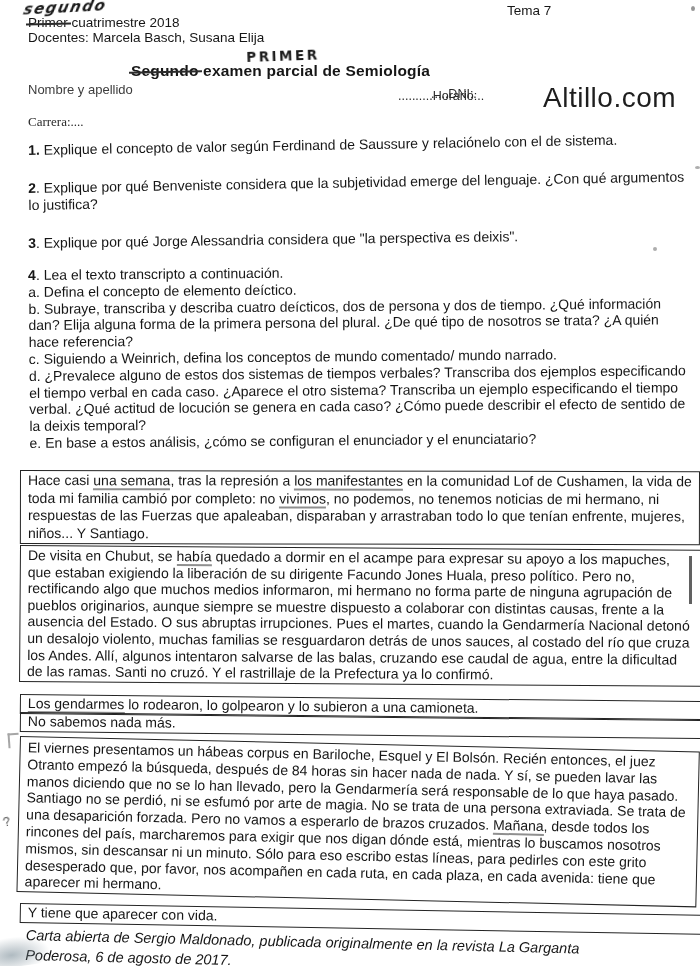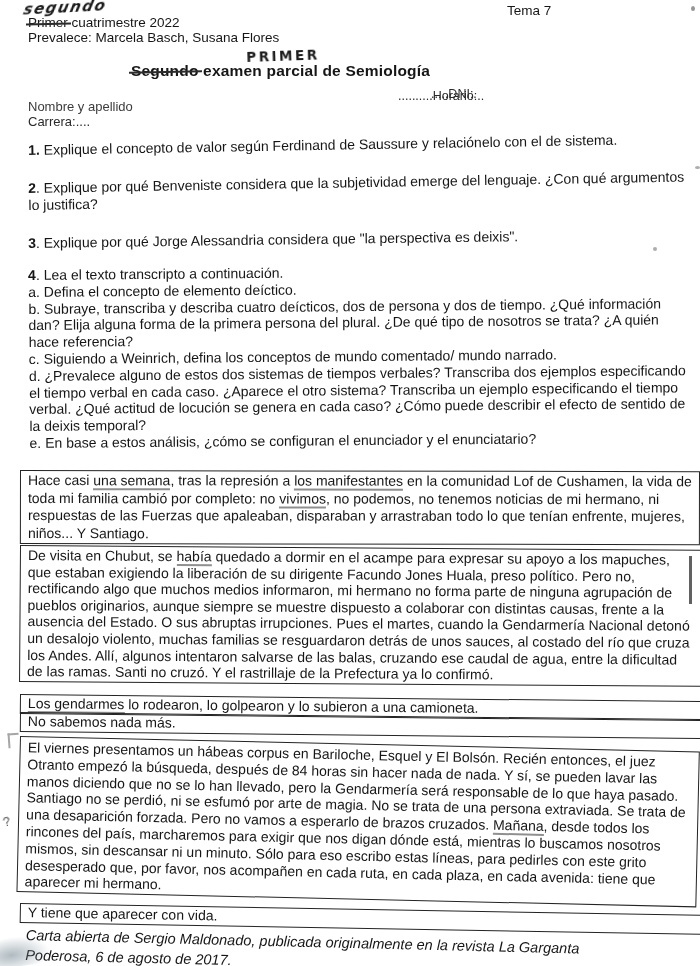"cuatrimestre 2022" span { text: 2022 -> 2018 }
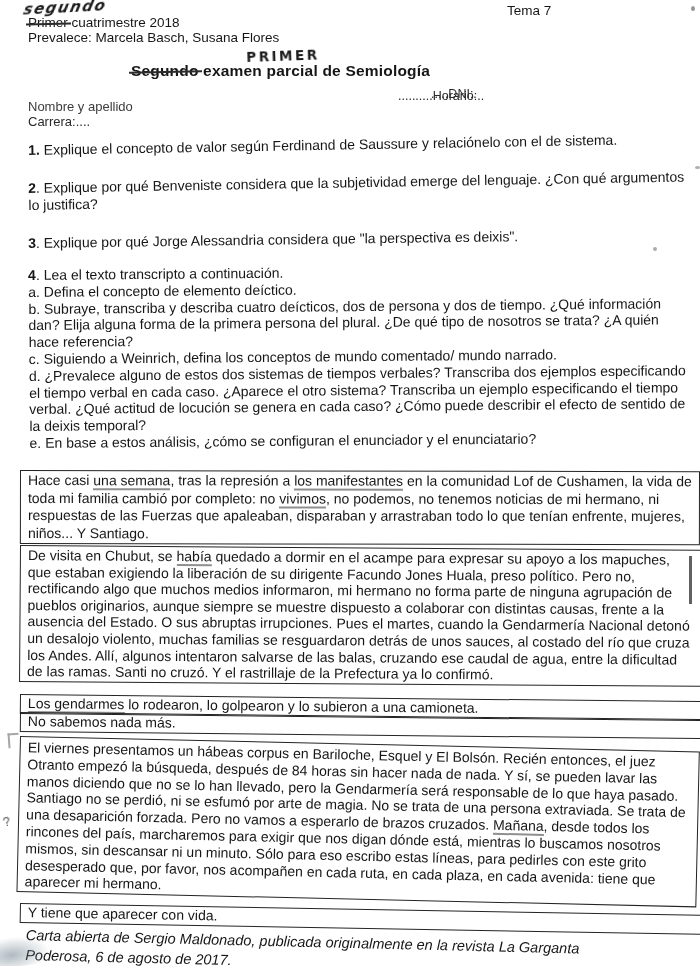"Prevalece: Marcela Basch, Susana Flores" div.abs { text: Prevalece: Marcela Basch, Susana Flores -> Docentes: Marcela Basch, Susana Elija }
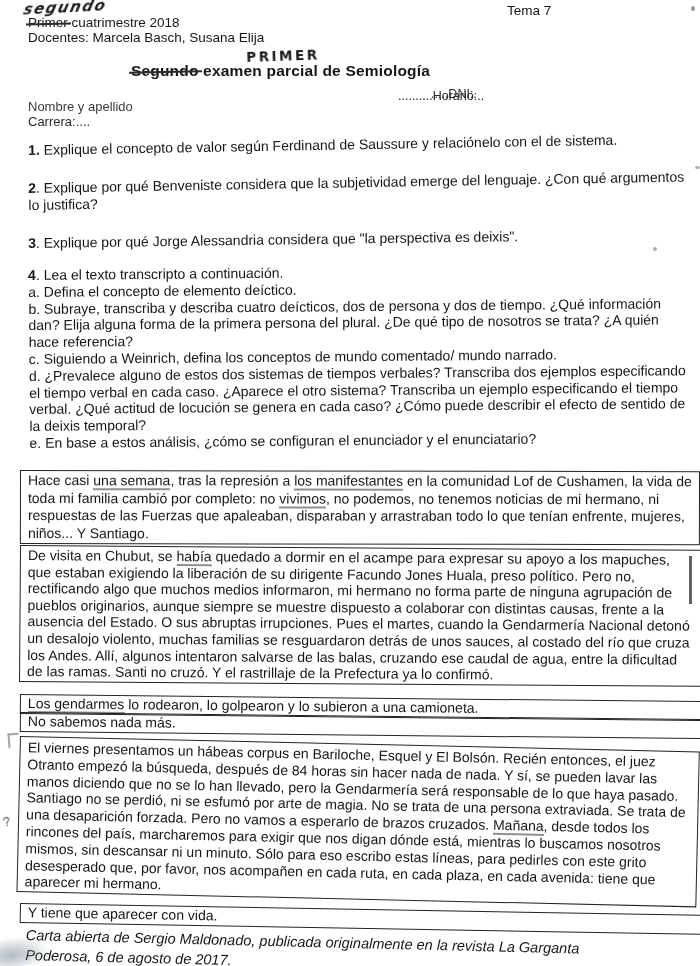"Nombre y apellido" .f-nombre { top: 99px -> 82px }
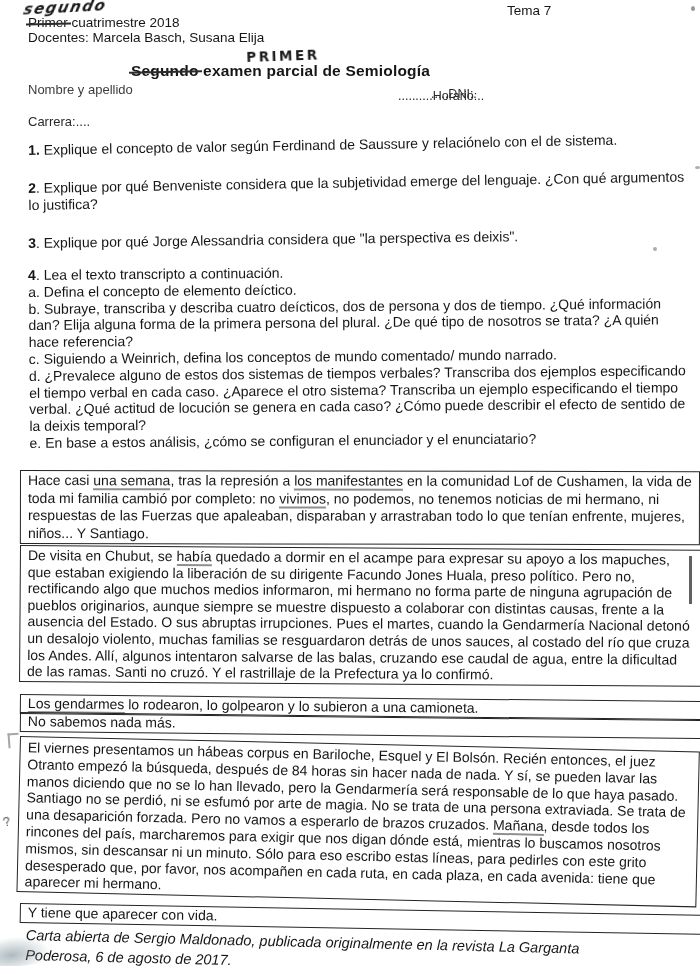"Altillo.com" div.abs { html: none -> <div>Altillo.com</div> }
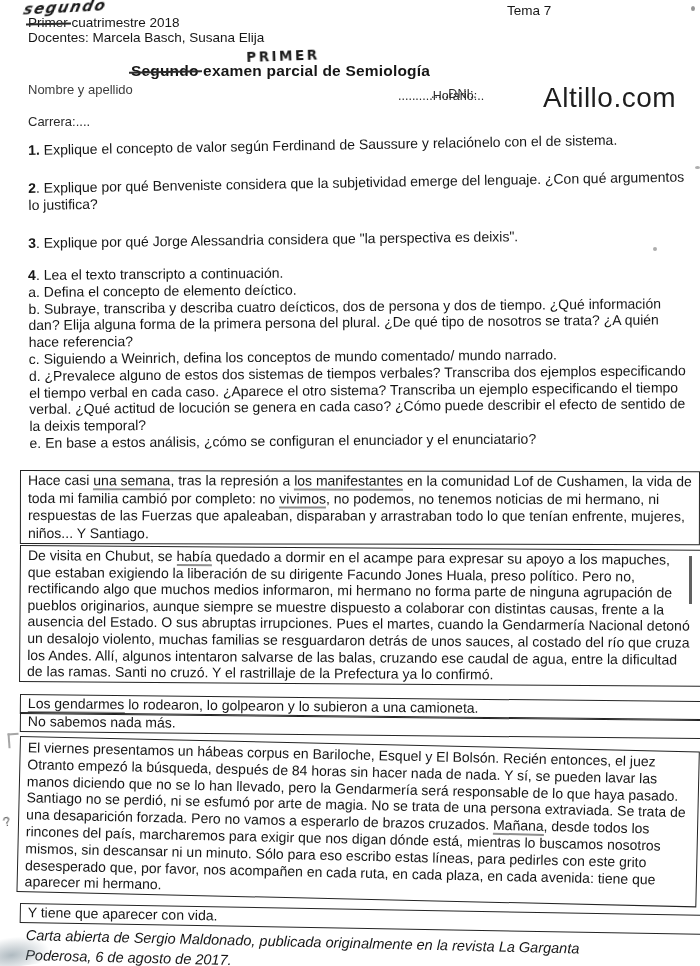"Carrera:...." .f-carrera { font-family: none -> Liberation Serif, serif }
